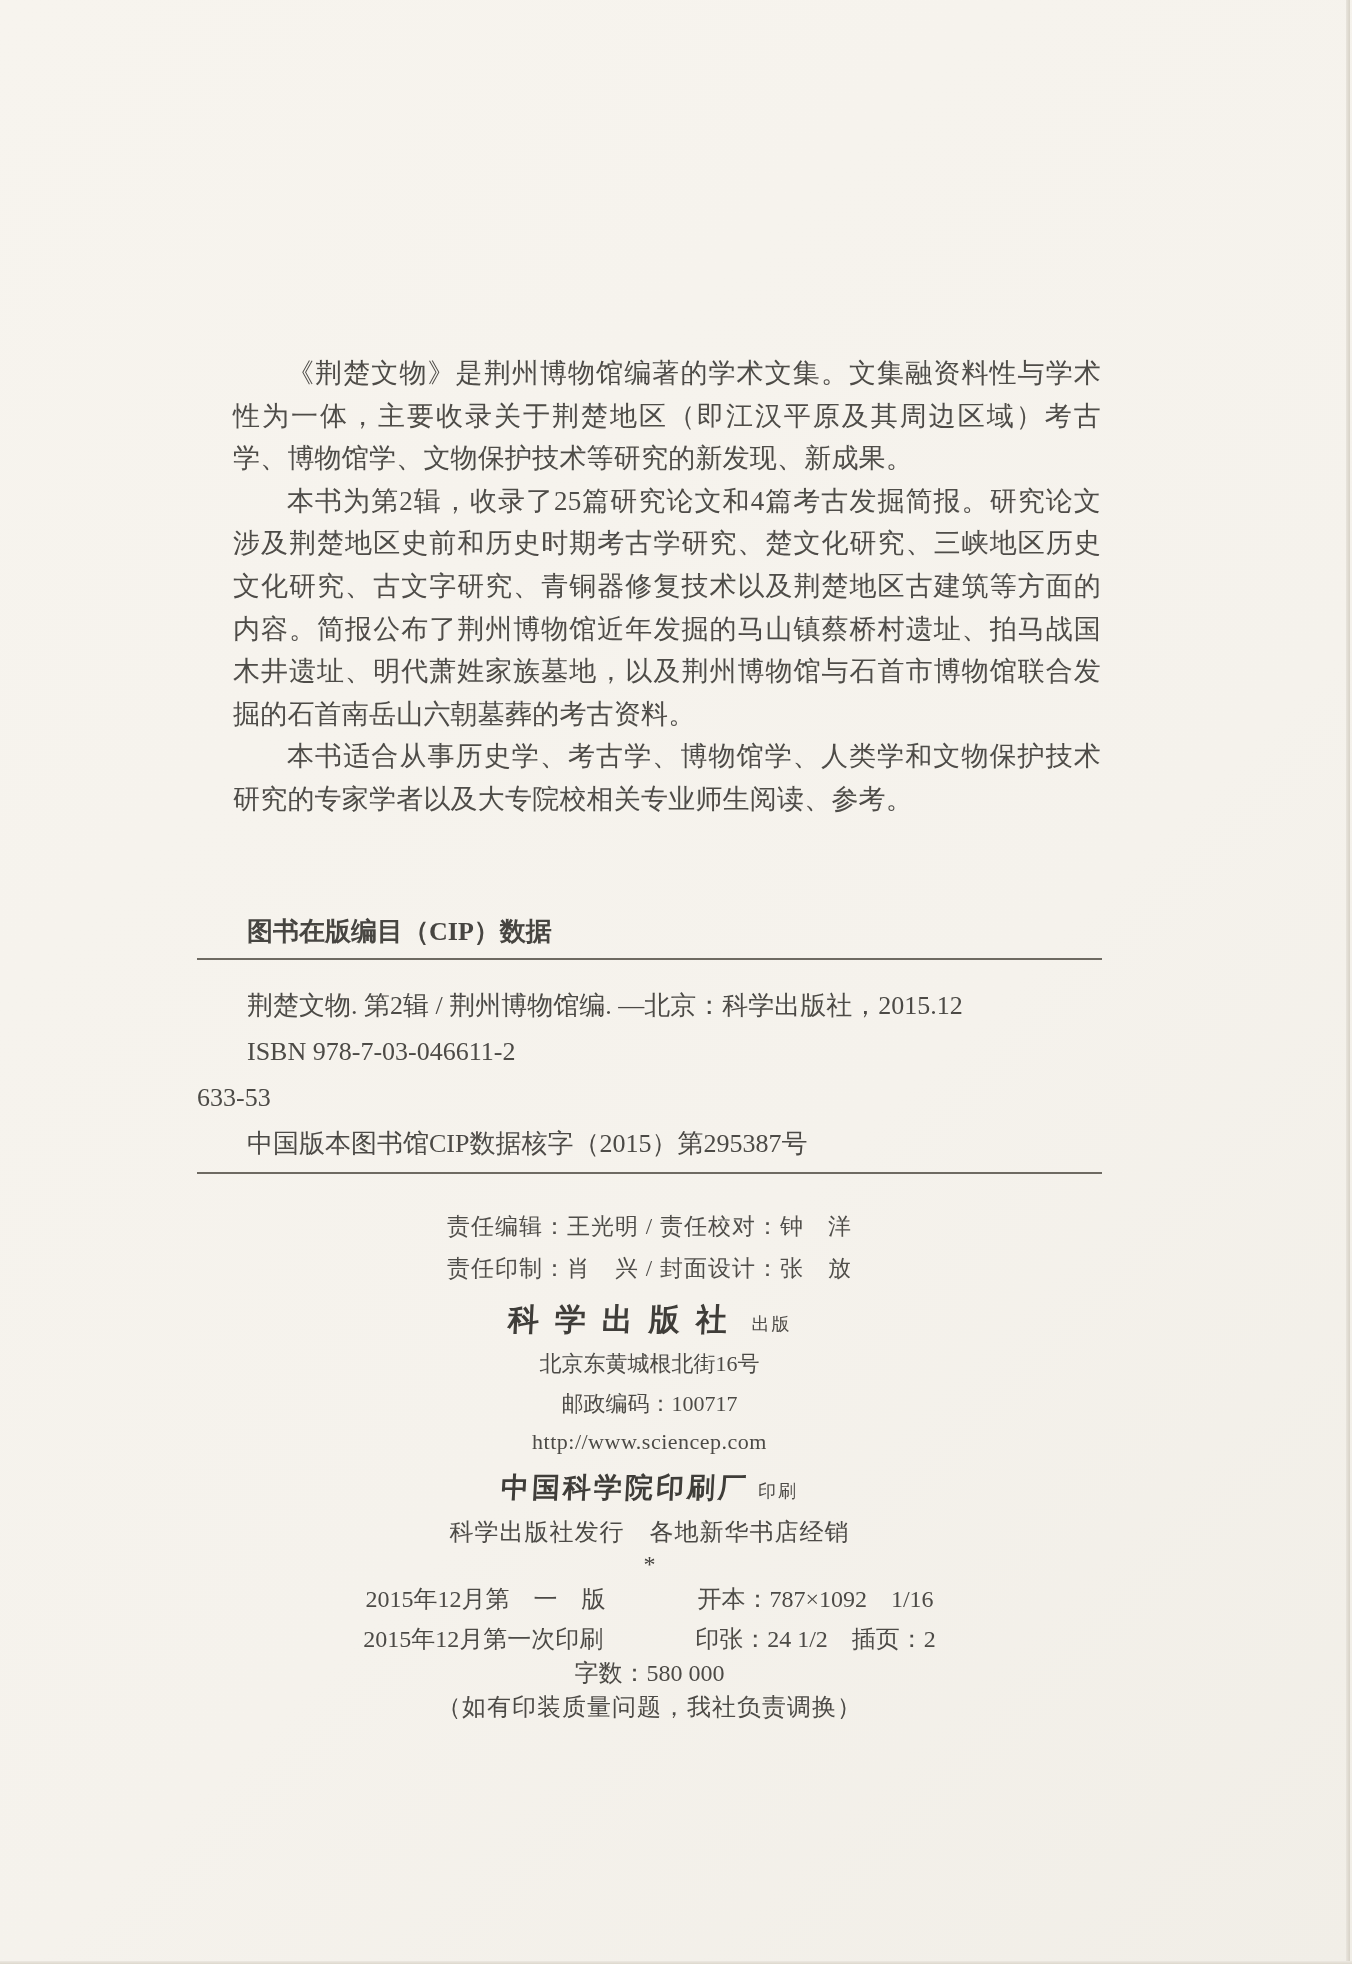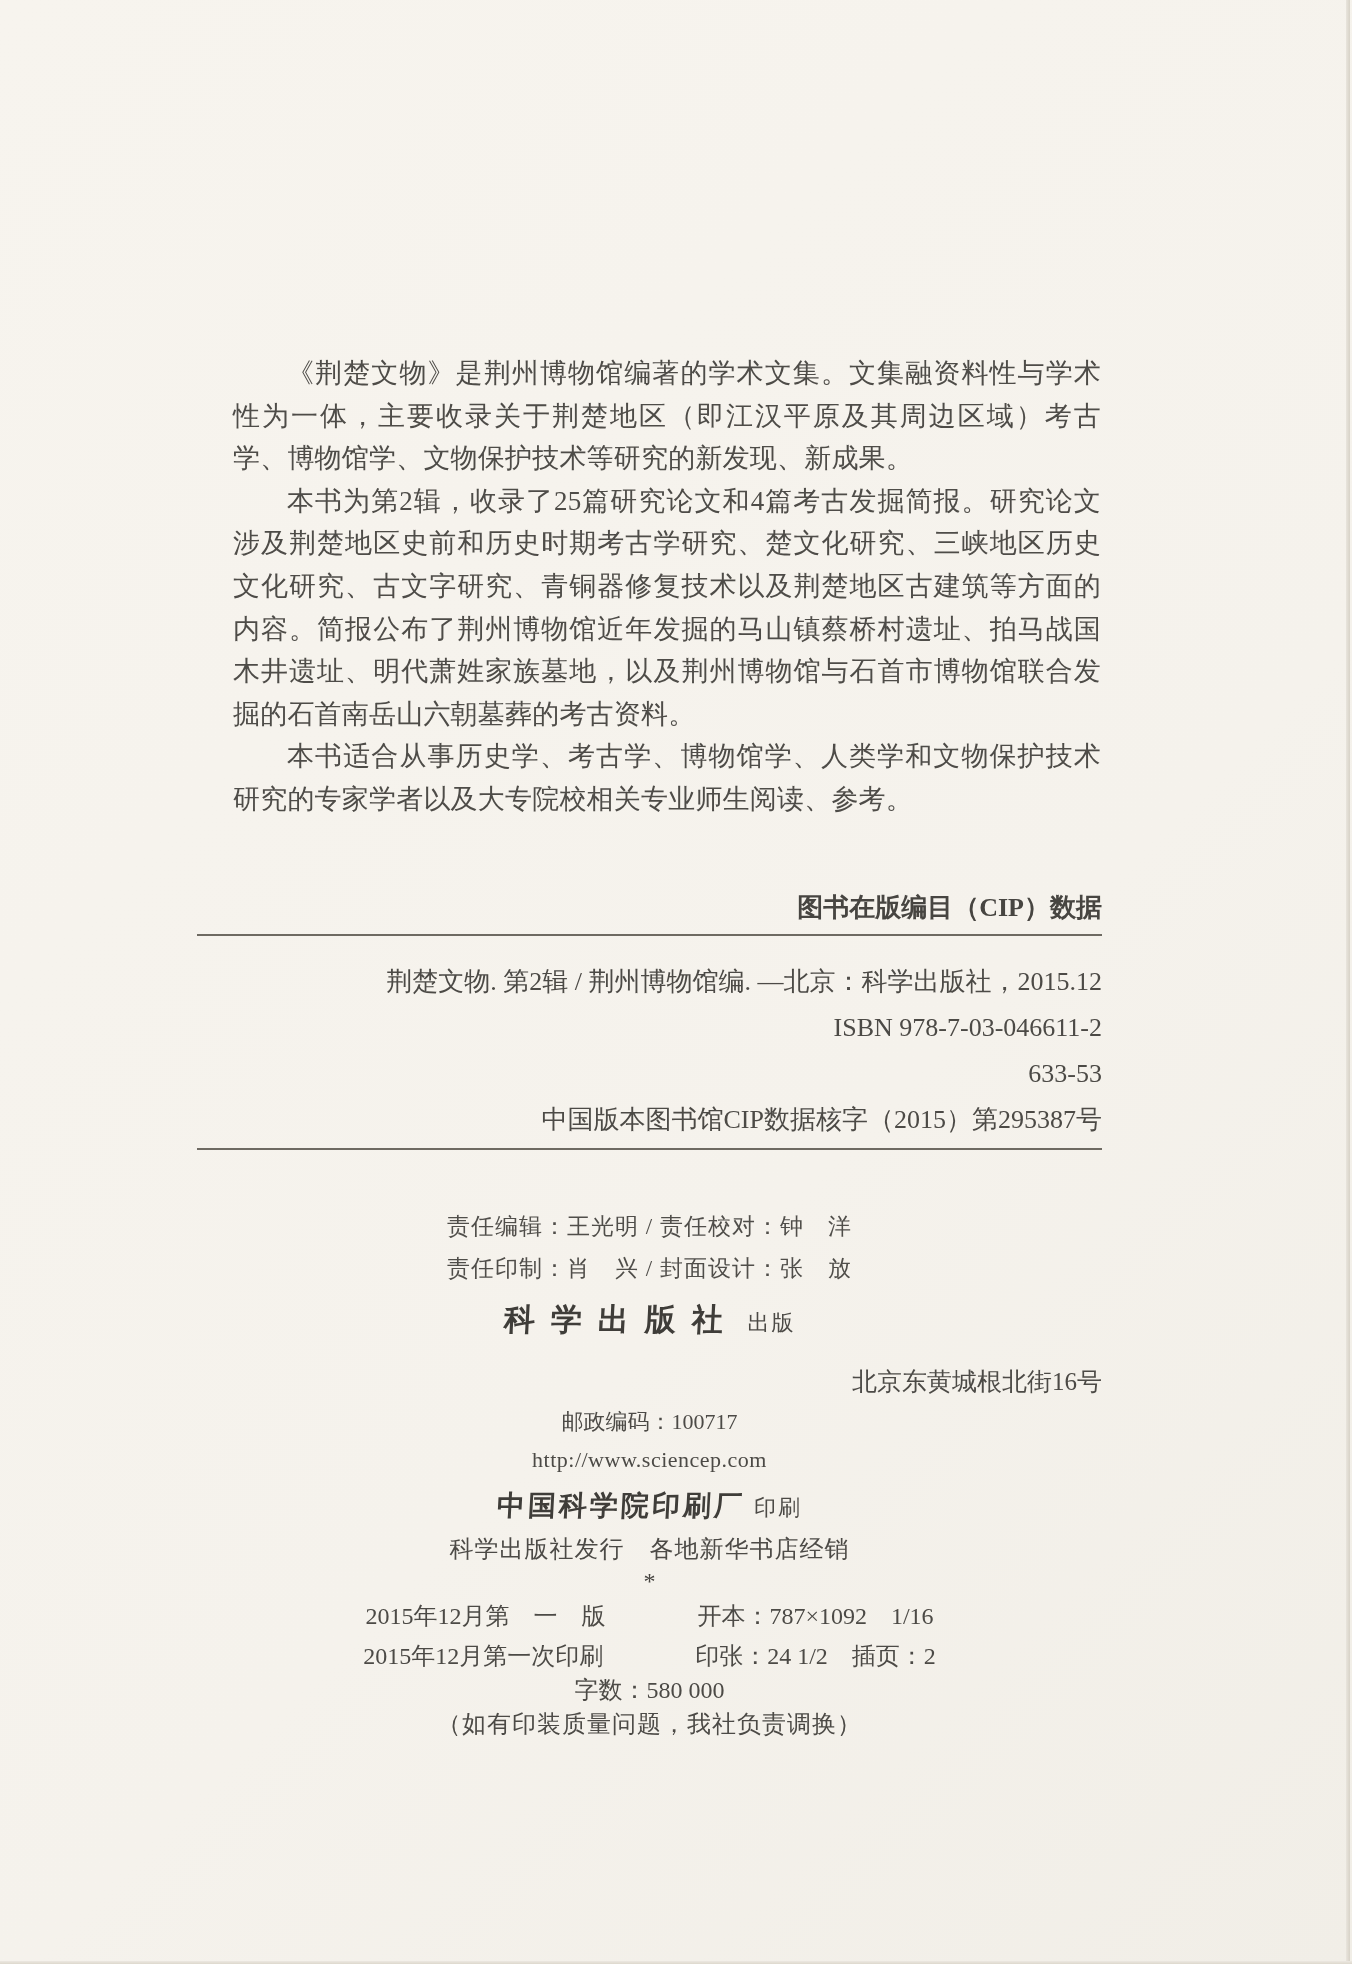"图书在版编目（CIP）数据" .cip { text-align: right -> none; top: 892px -> 916px }
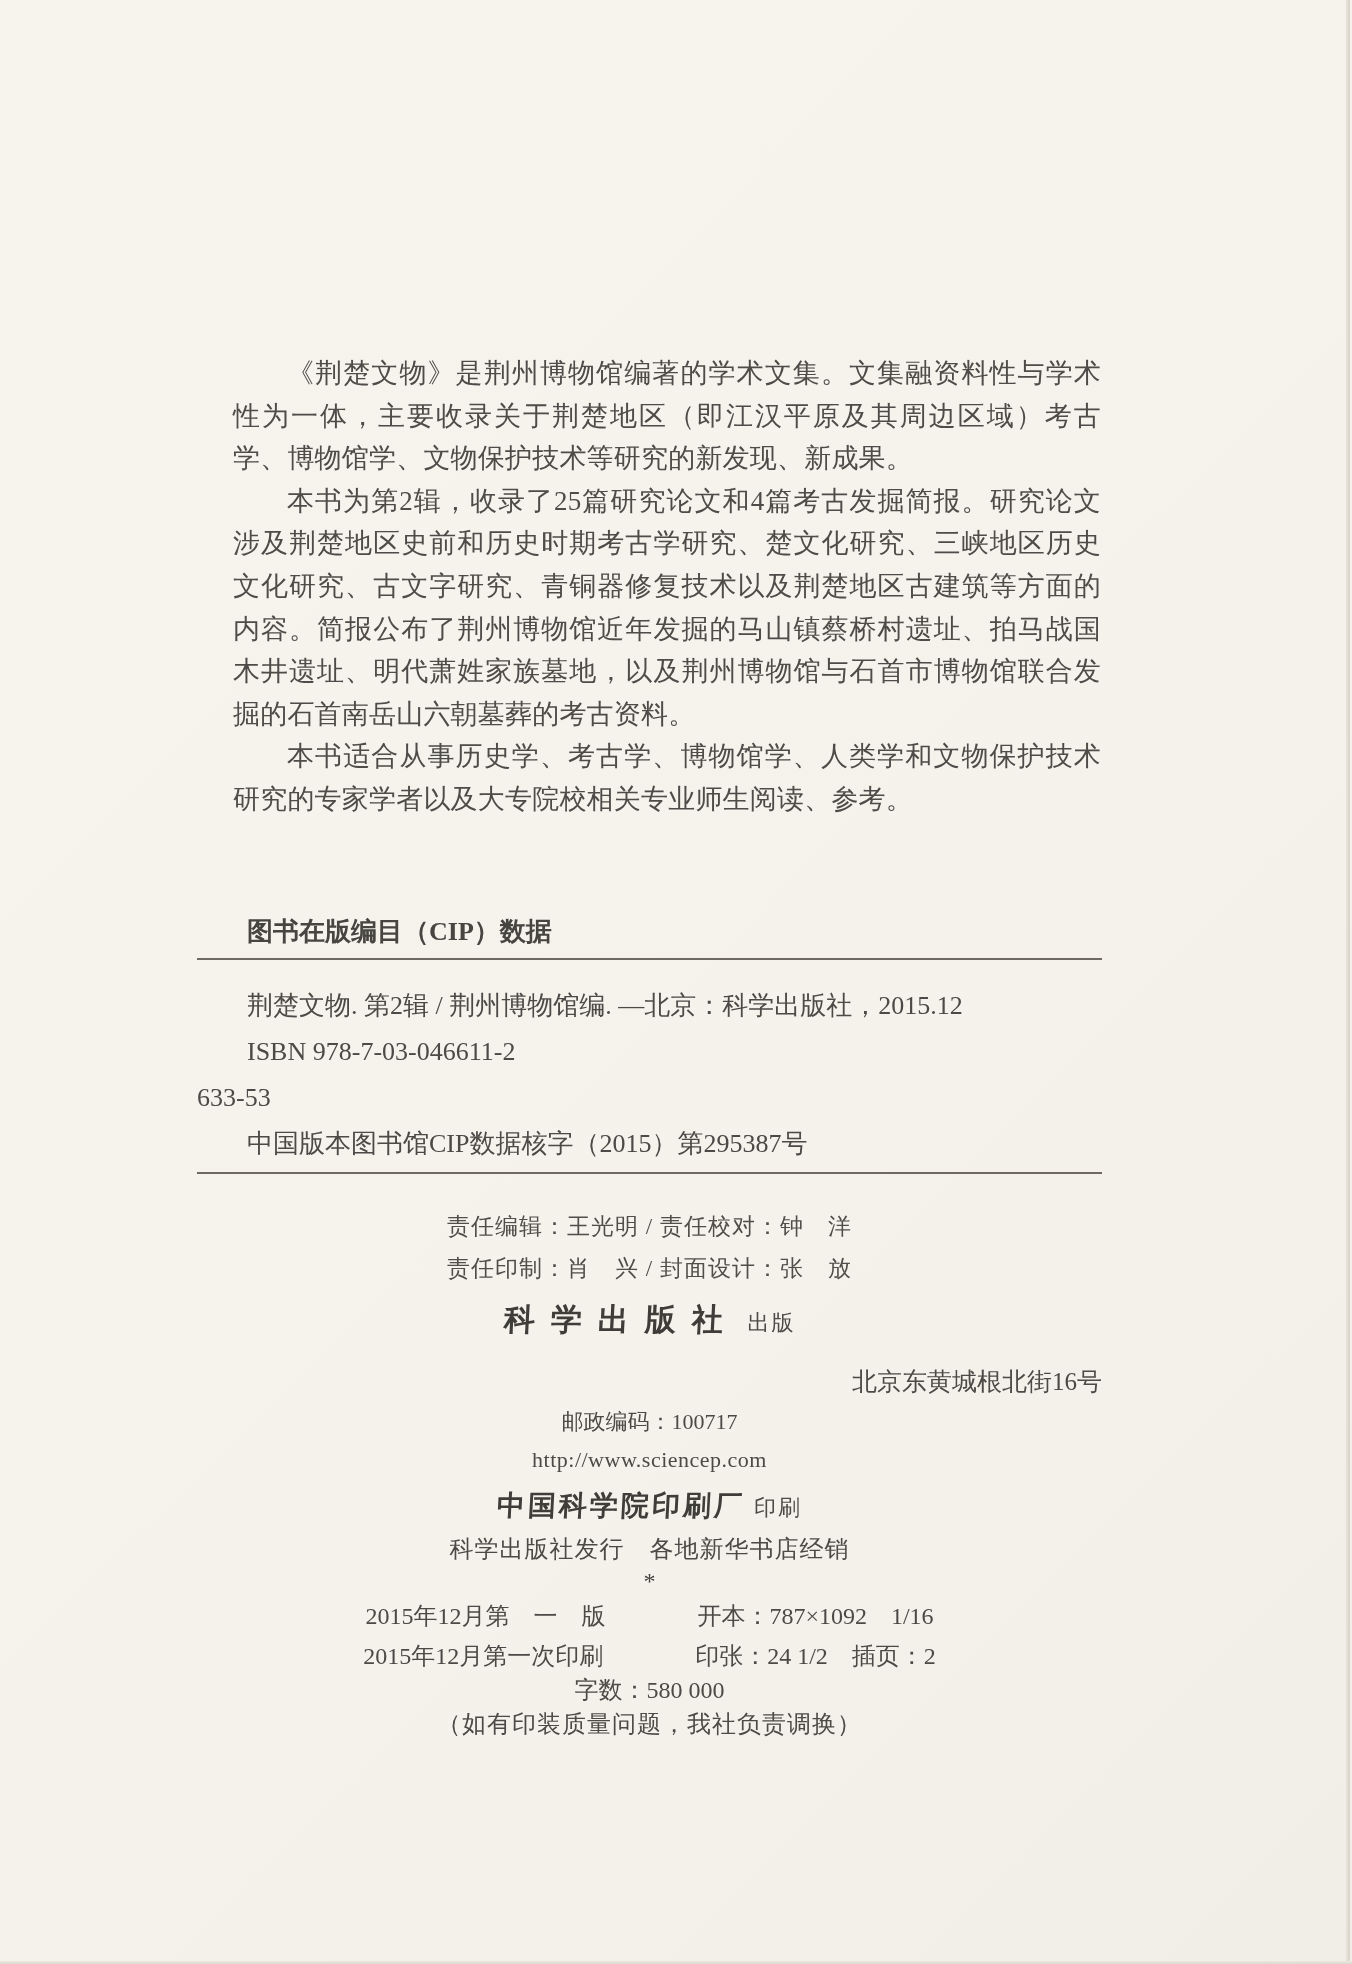"出版" .plain-suffix { font-size: 22px -> 18px }
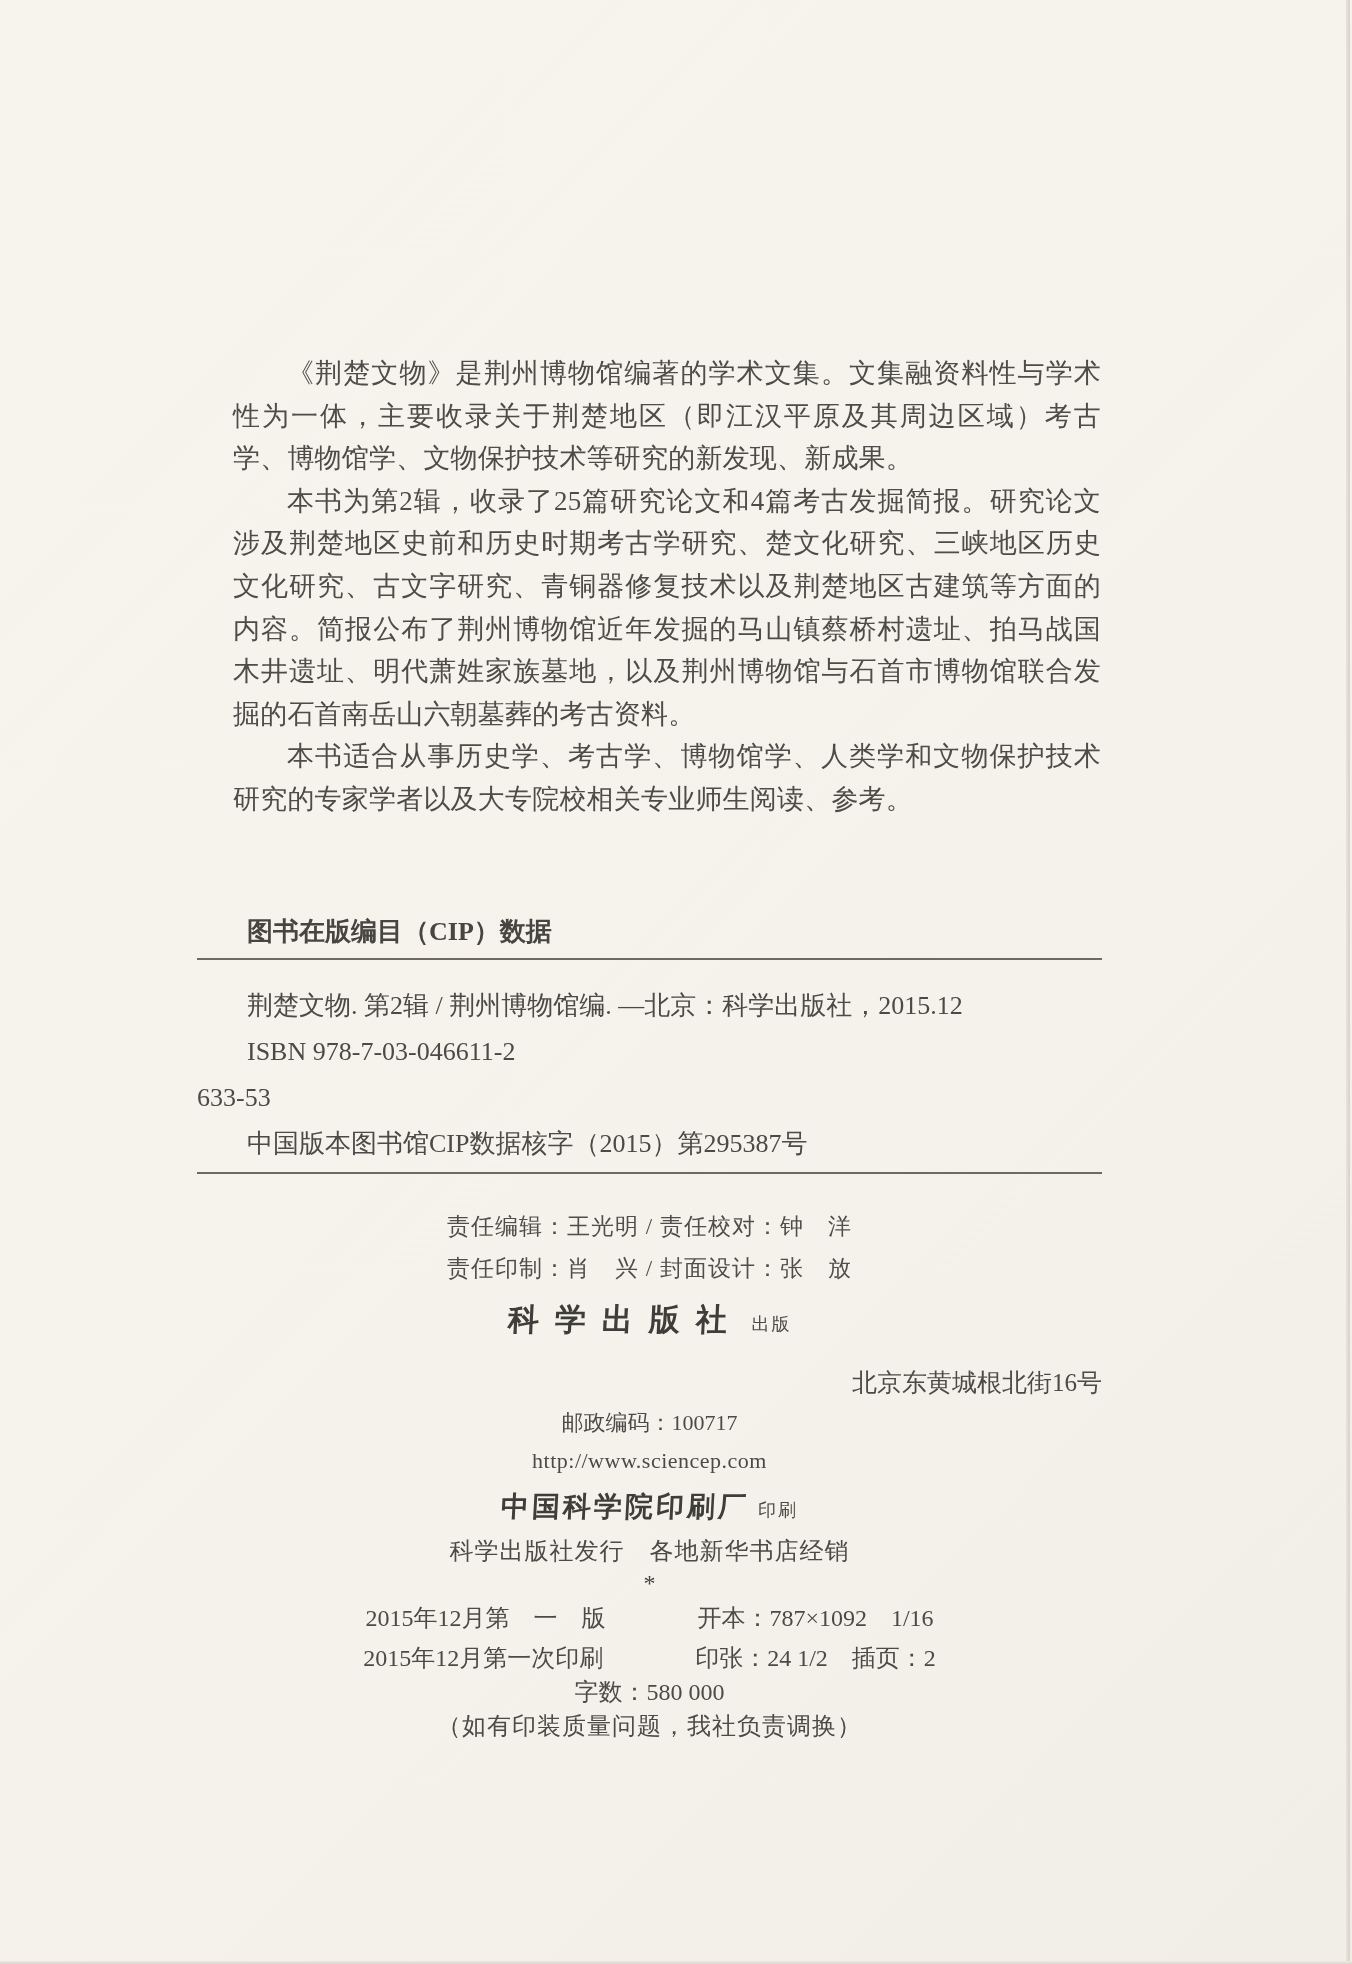"北京东黄城根北街16号" .addr-line { font-size: 25px -> 22px; margin-top: 24px -> 5px; text-align: right -> none }
